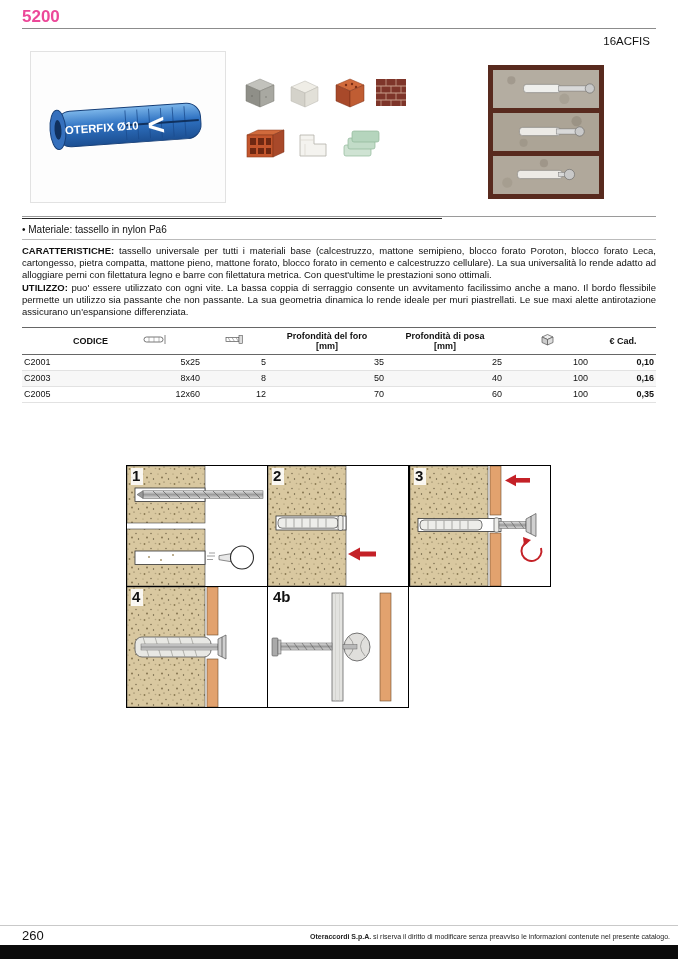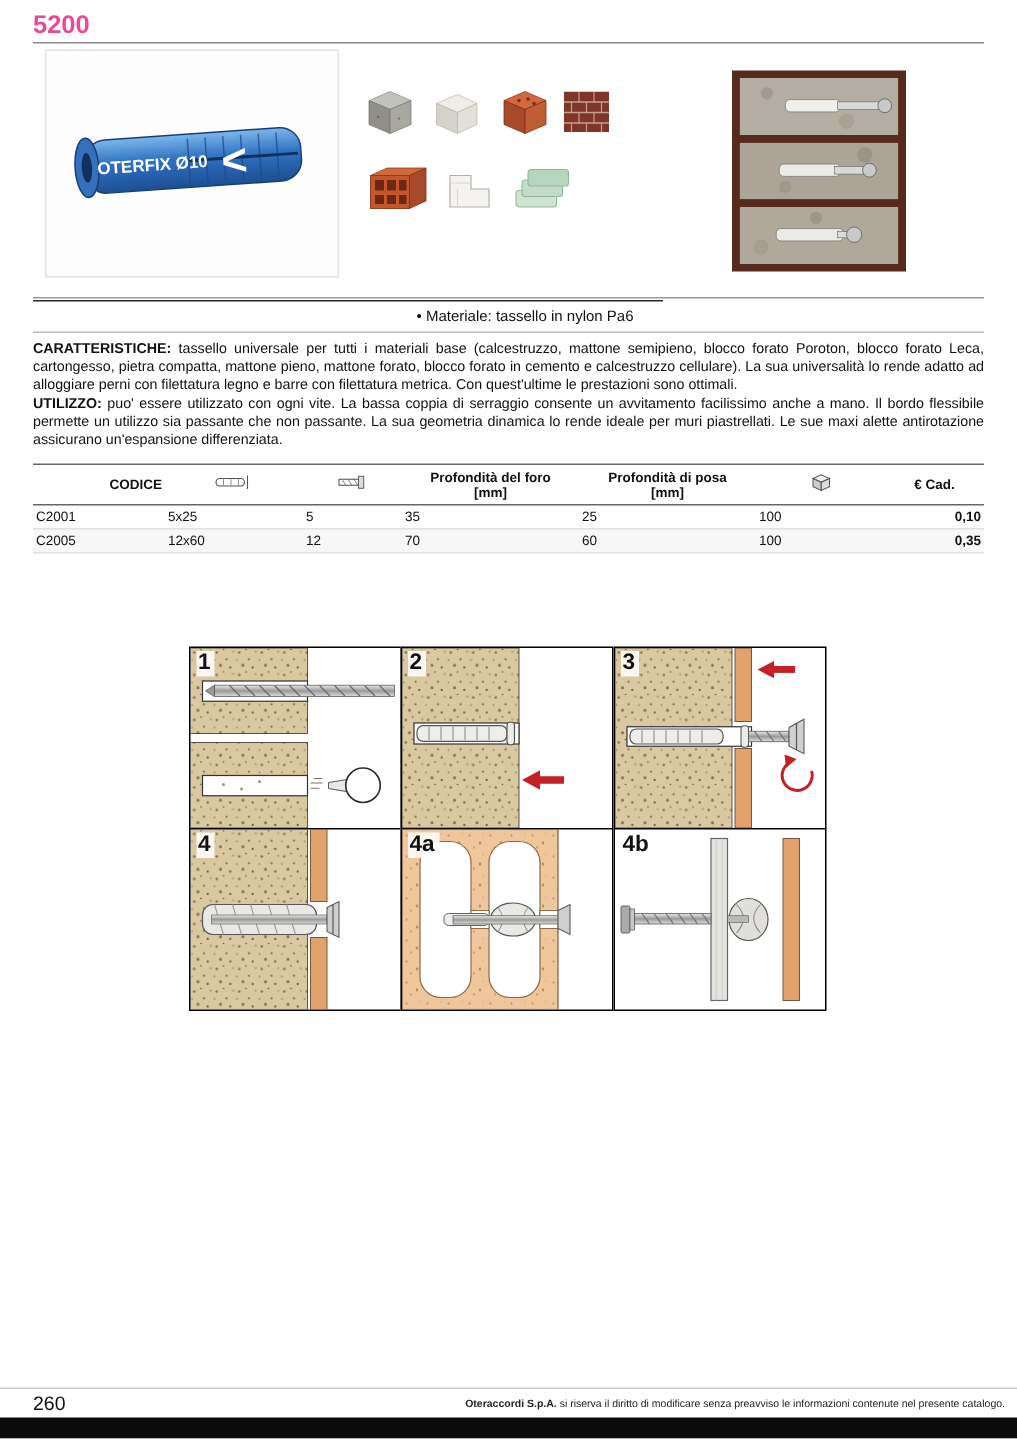"16ACFIS" div.refcode { html: none -> <div>16ACFIS</div> }
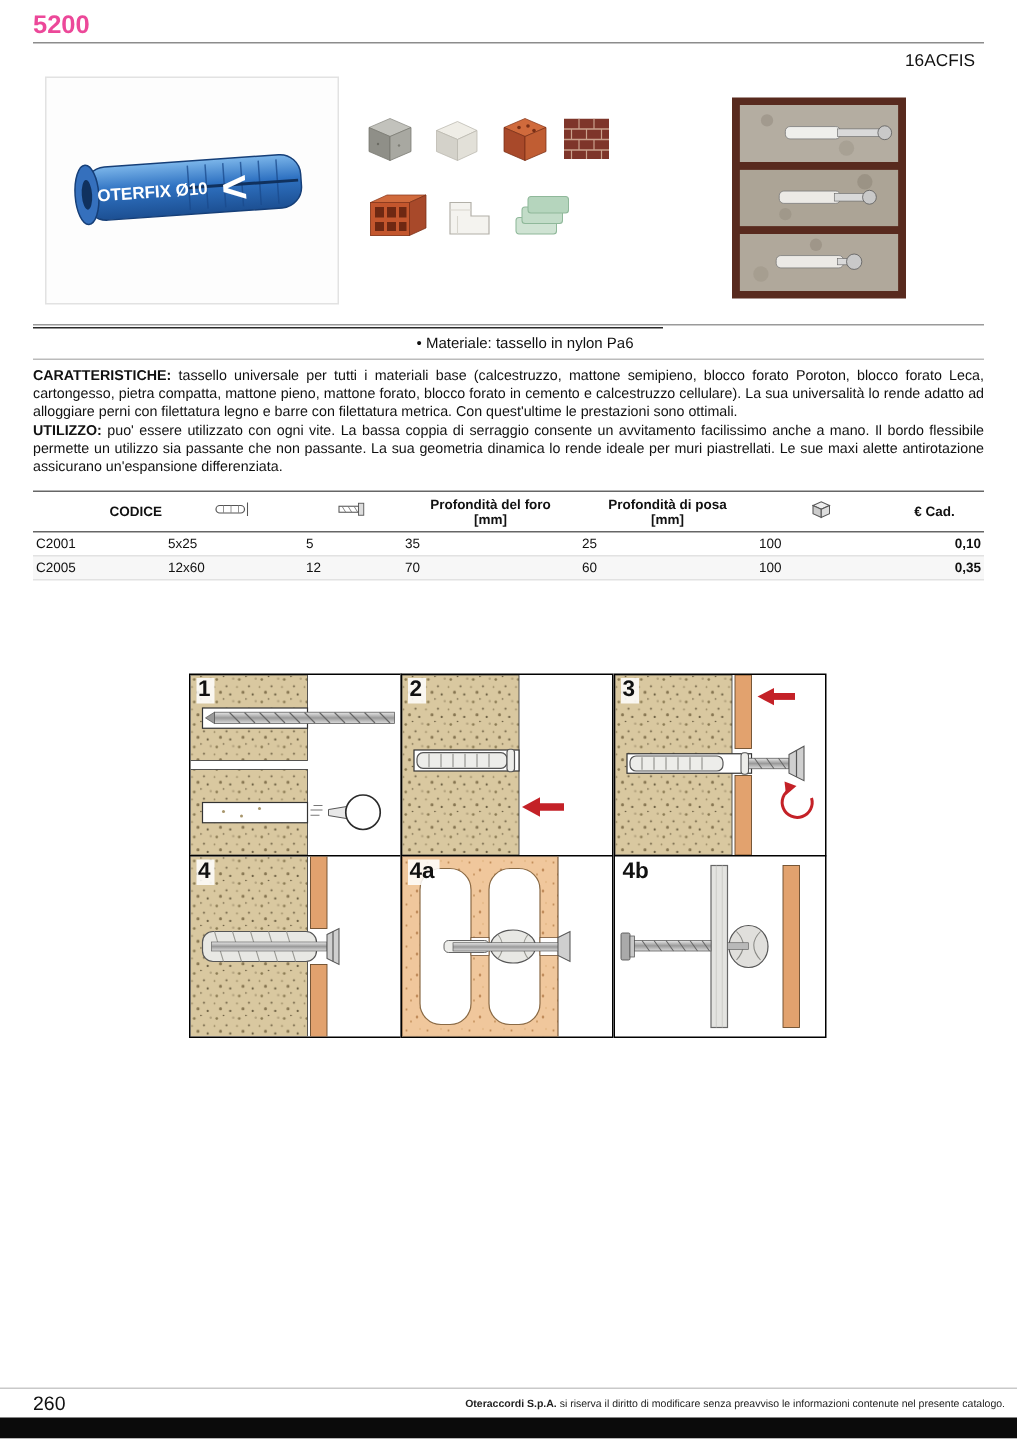"• Materiale: tassello in nylon" .material-line { text-align: center -> none }
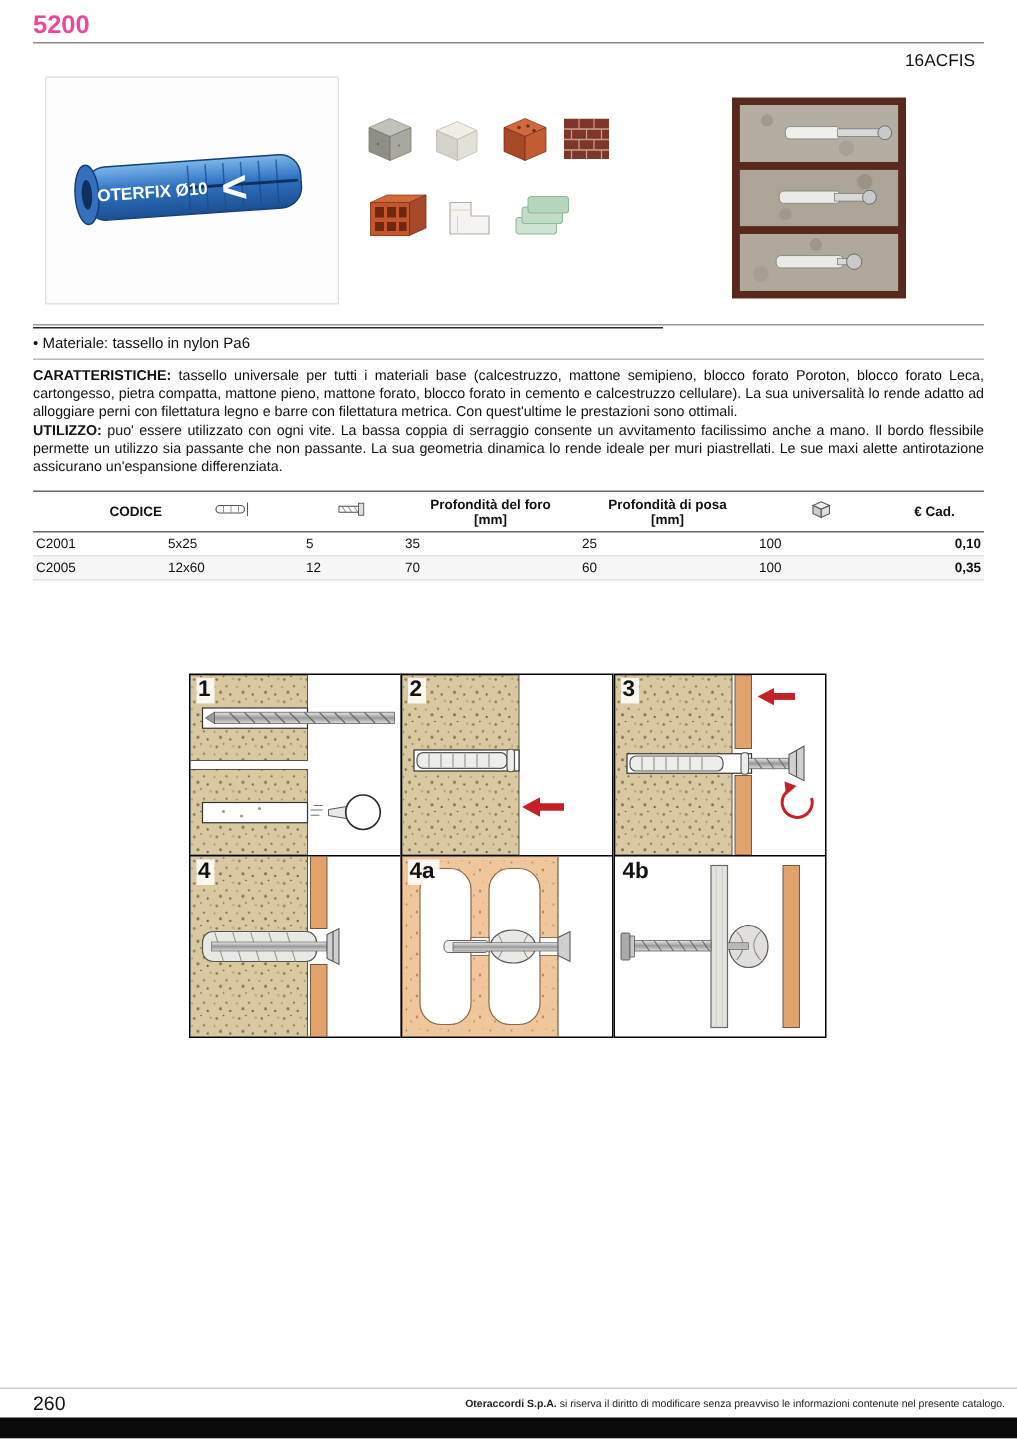"5x25" table.spec td { text-align: left -> right }
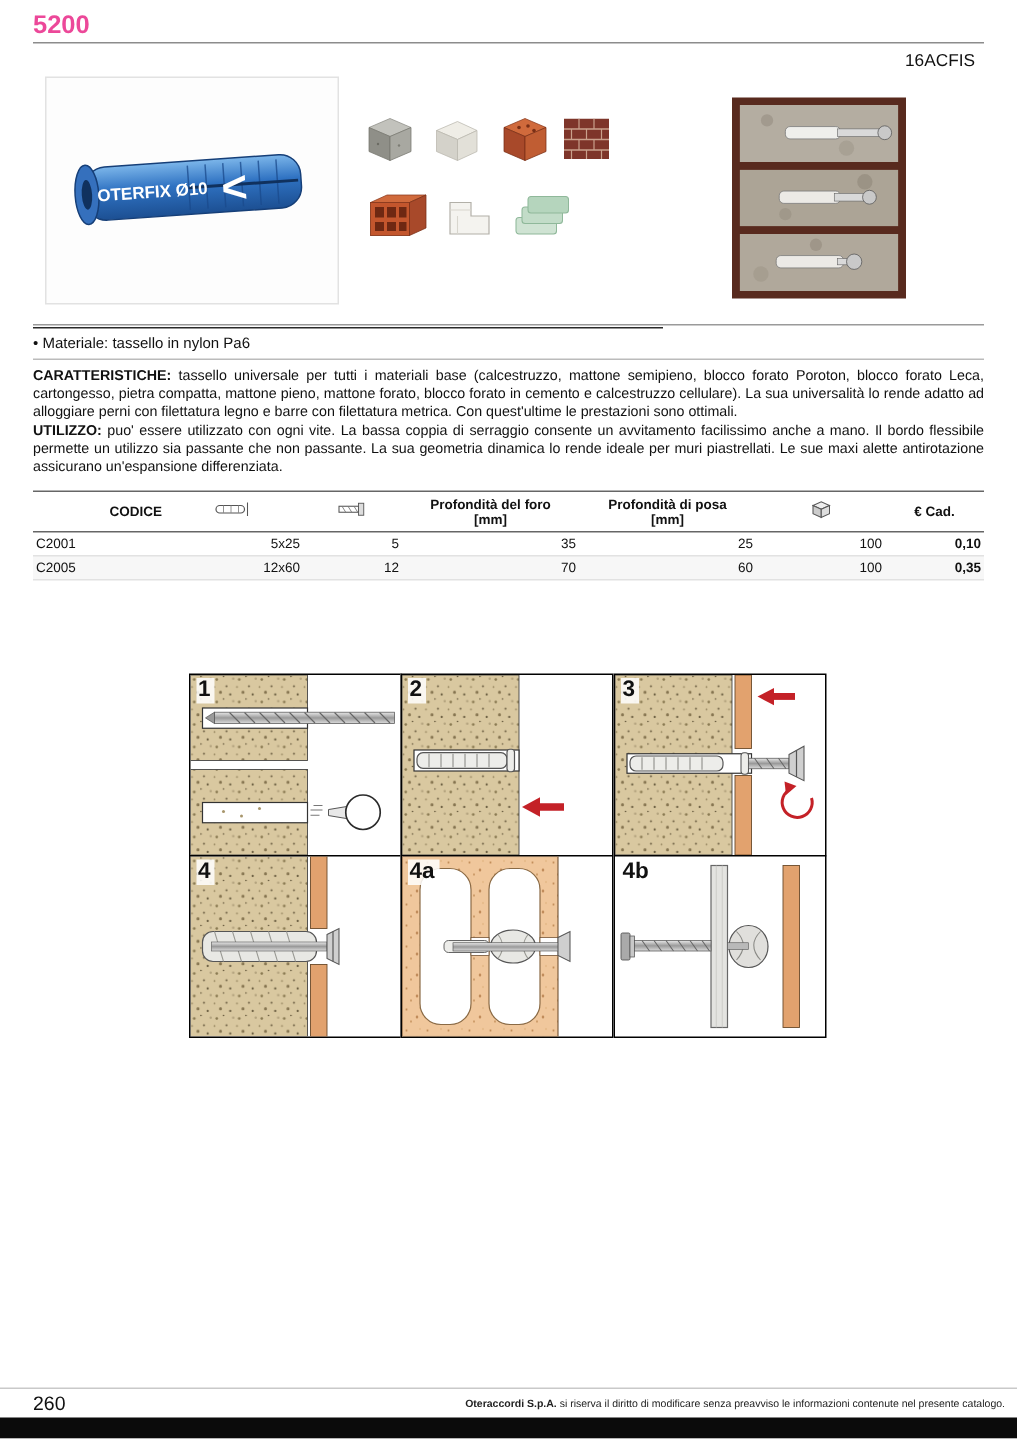"C2003" tr { html: none -> <tr> <td>C2003</td> <td>8x40</td> <td>8</td> <td>50</td> <td>40</td> <td>100</td> <td>0,16</td> </tr> }
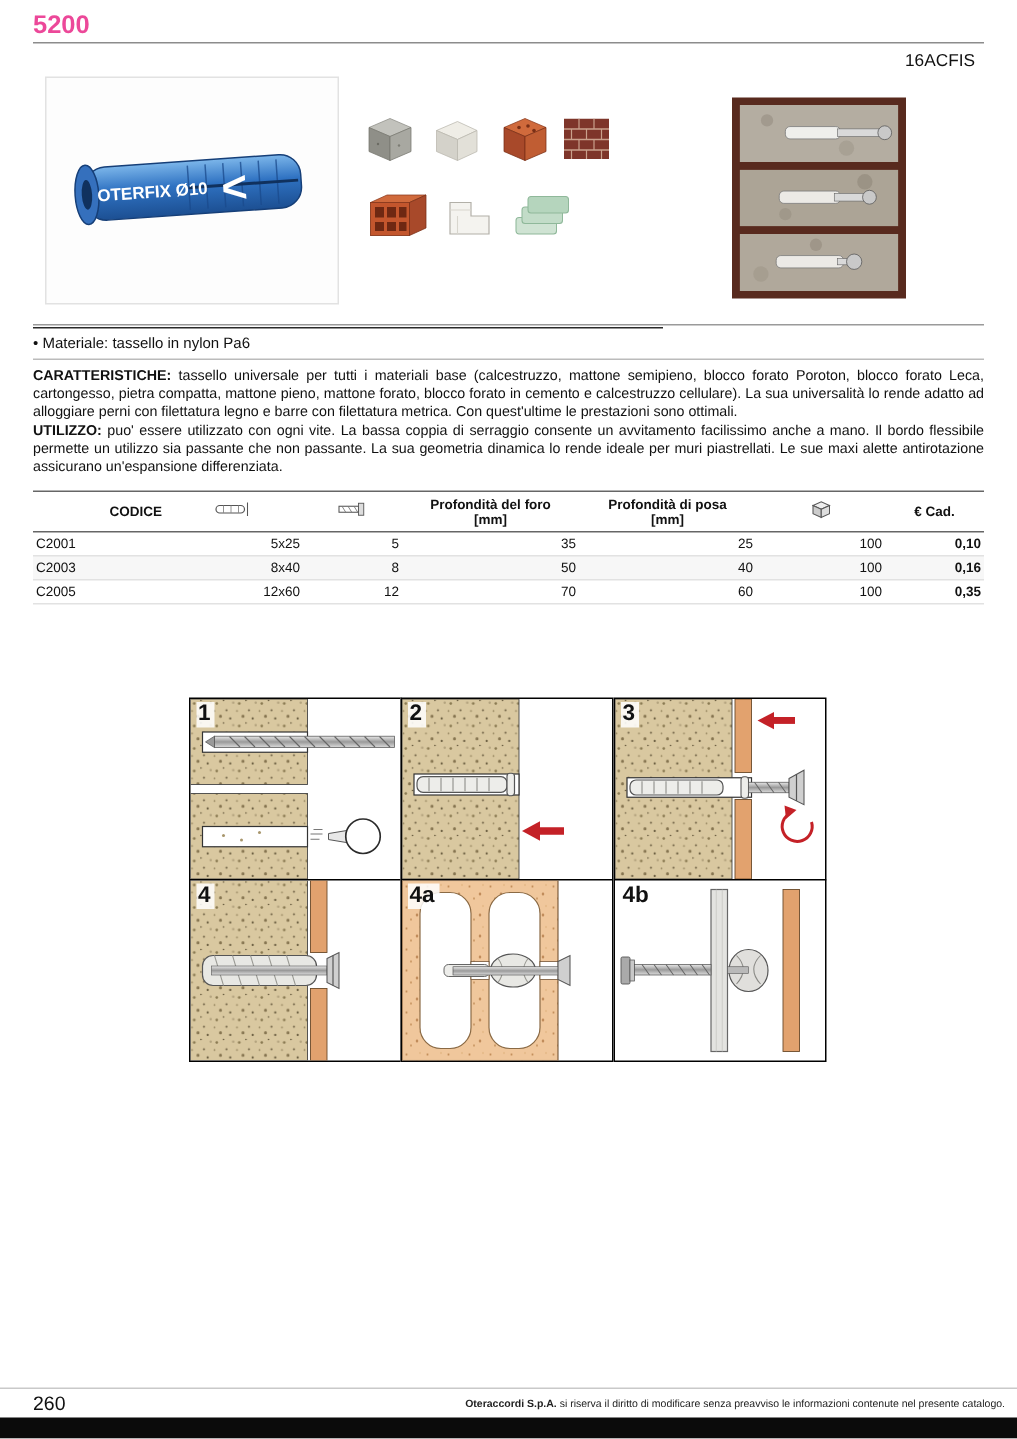"4a" div.panel { html: <div> <span>4a</span> <svg> <rect></rect> <rect></rect> <rect></rect> <rect></rect> <rect></rect> <ellipse></ellipse> <path></path> <rect></rect> <rect></rect> <polygon></polygon> </svg> </div> -> none }
